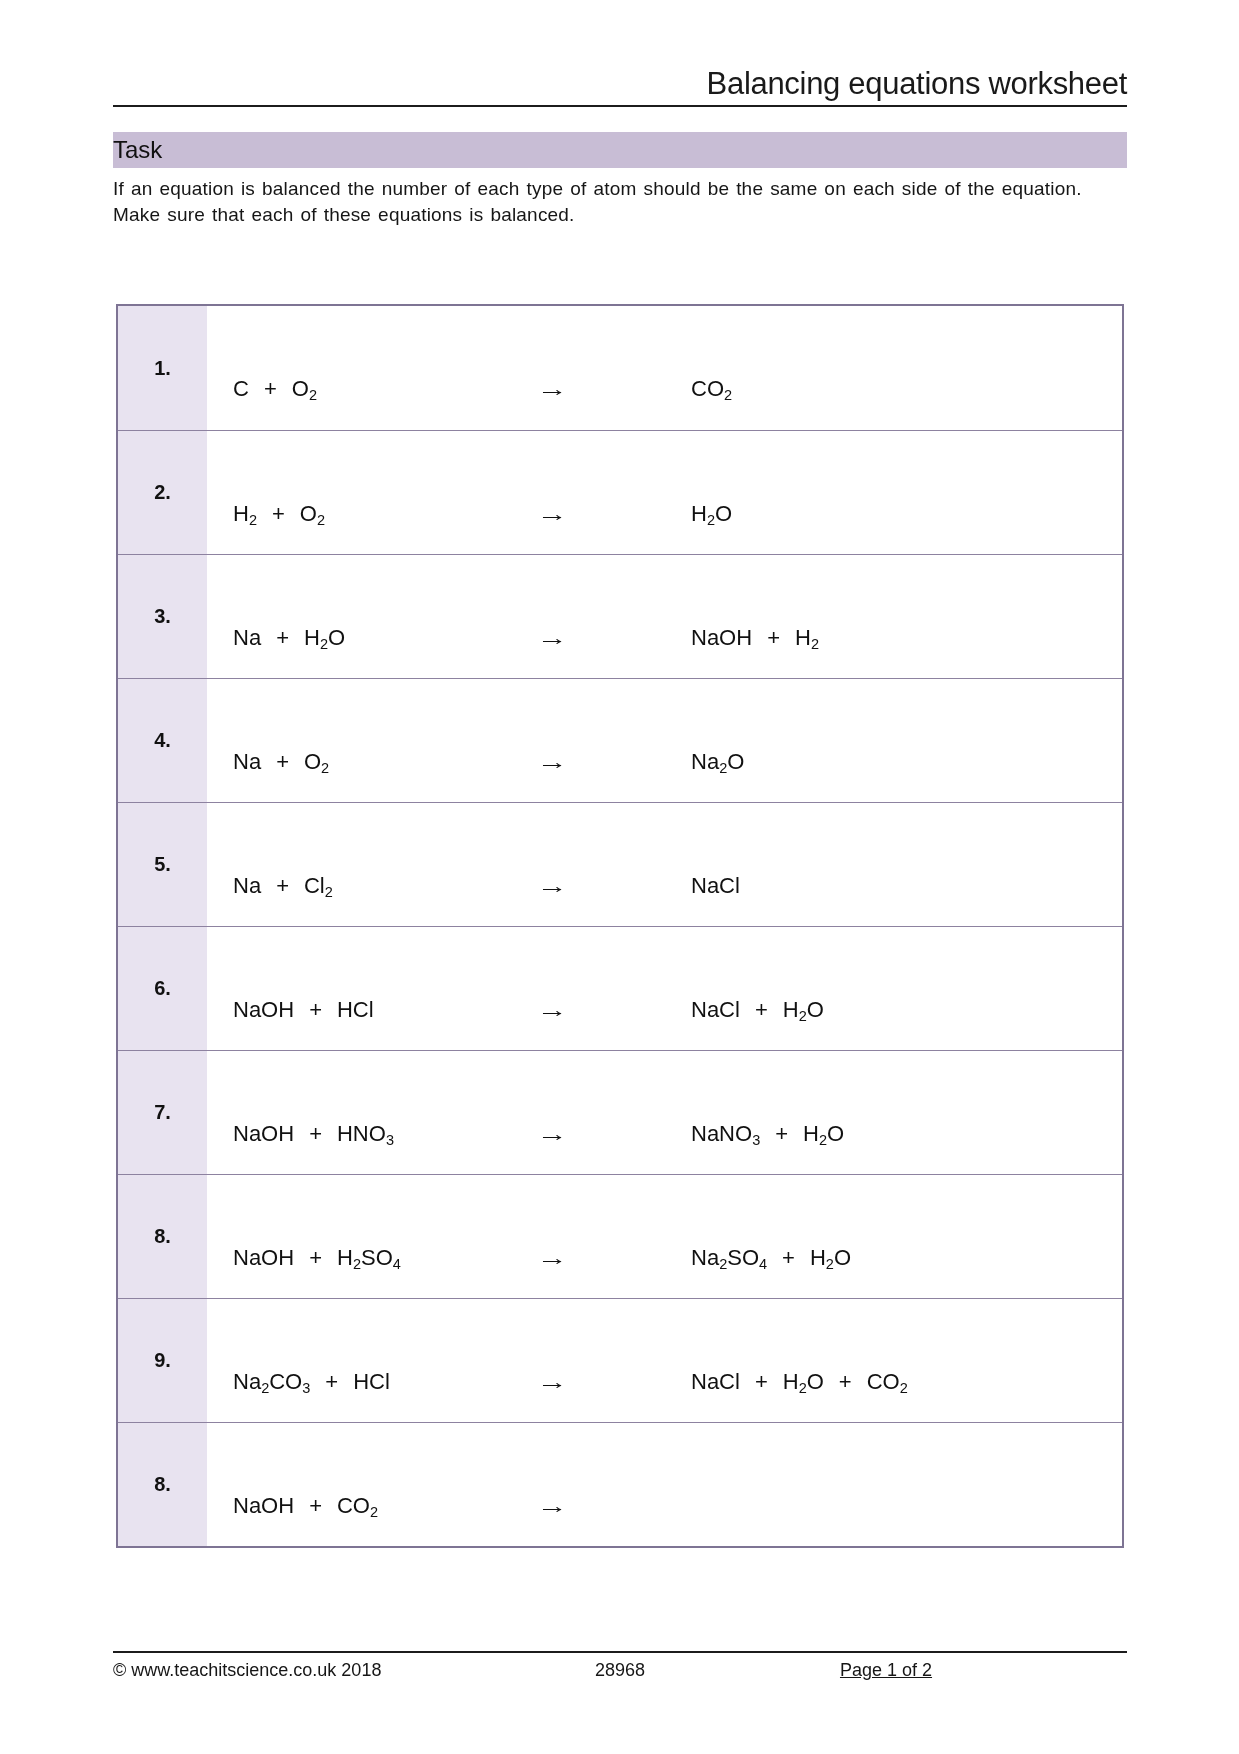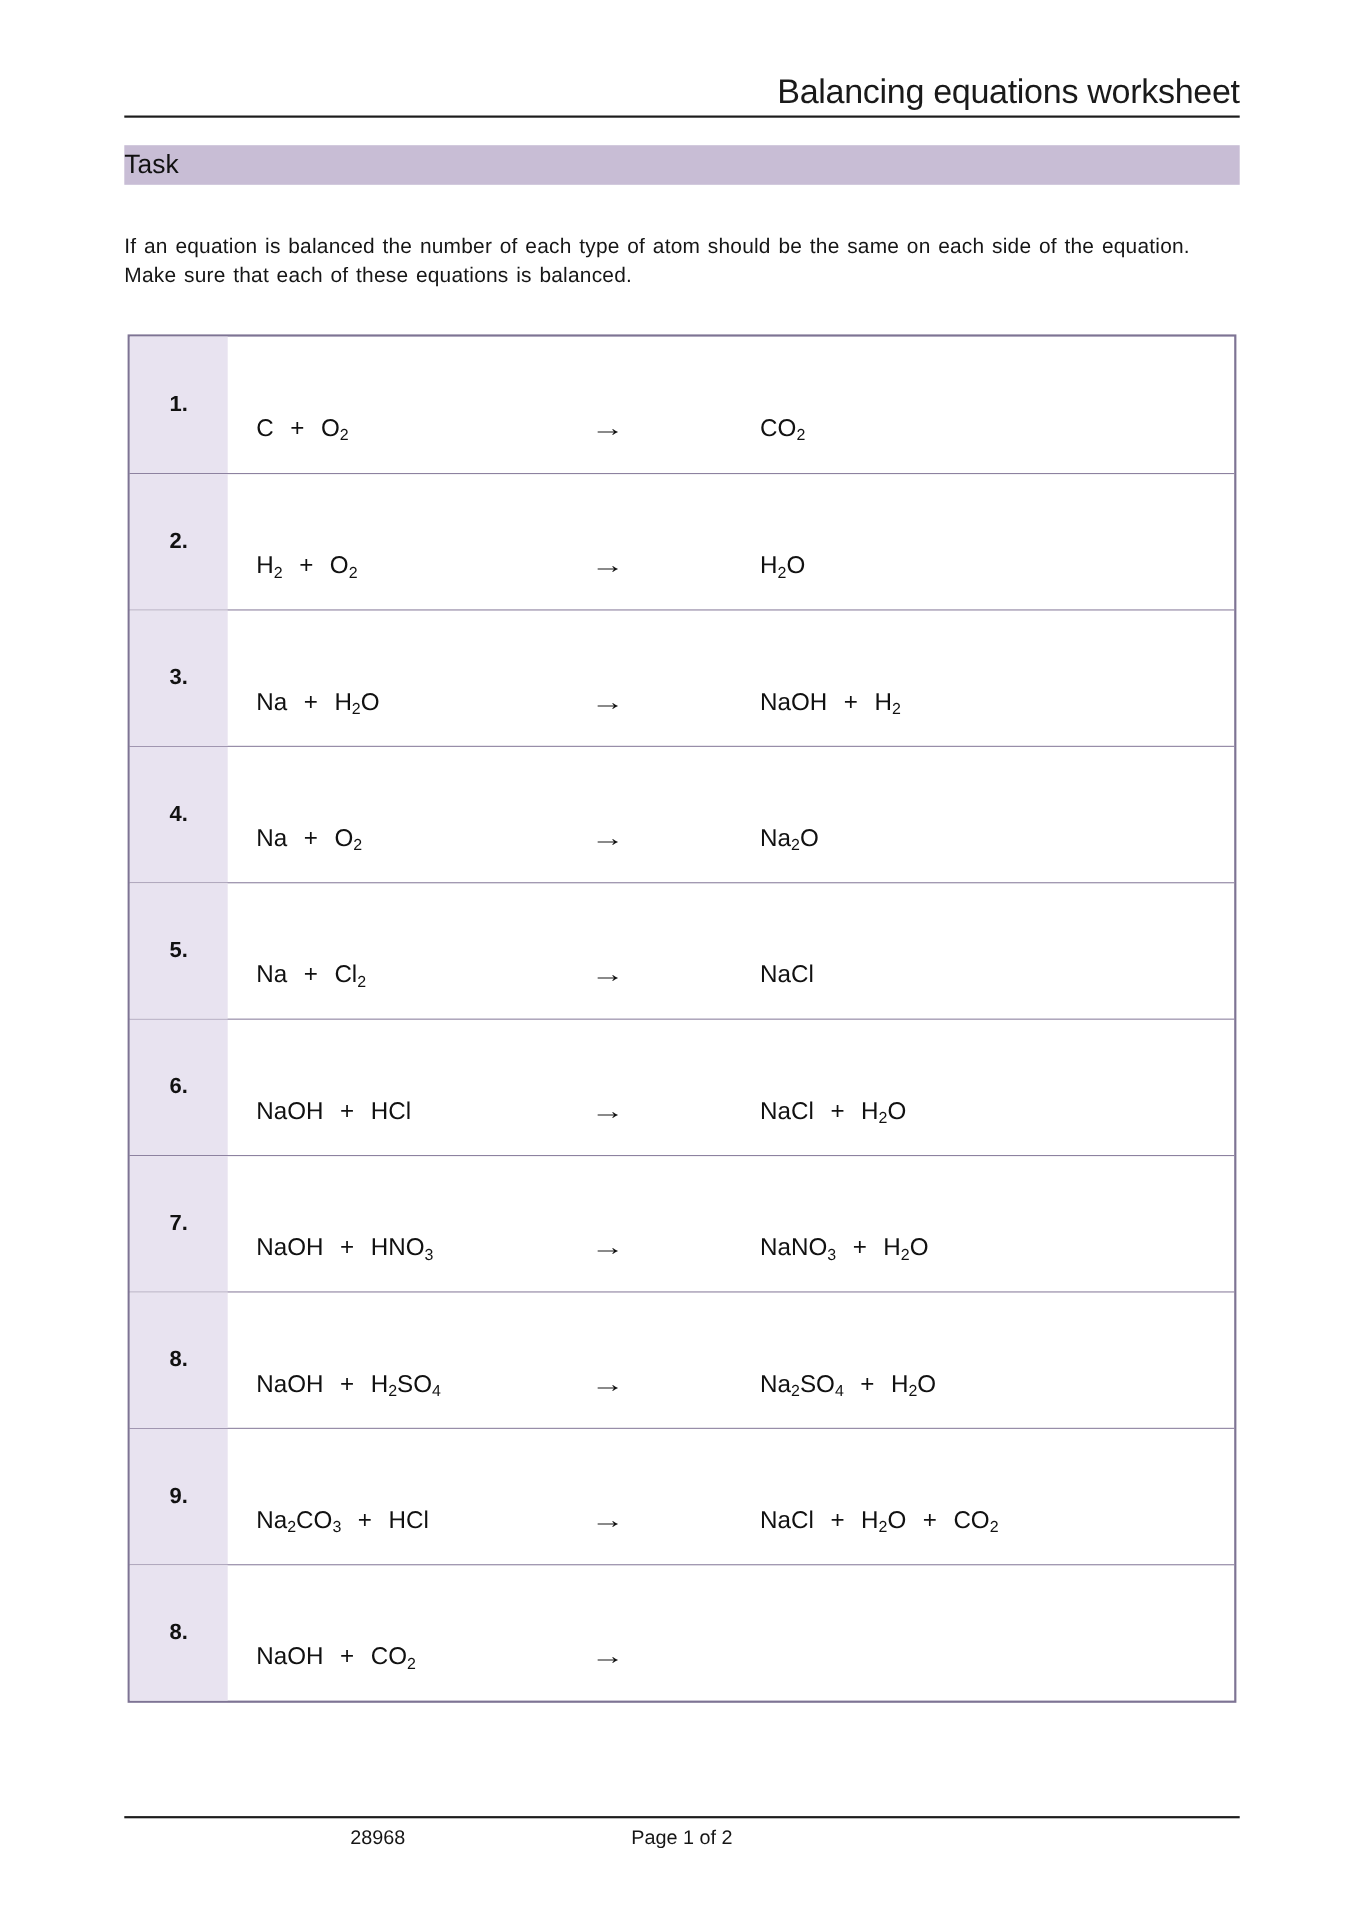"If an equation is balanced" .instructions { margin-top: 36px -> none }
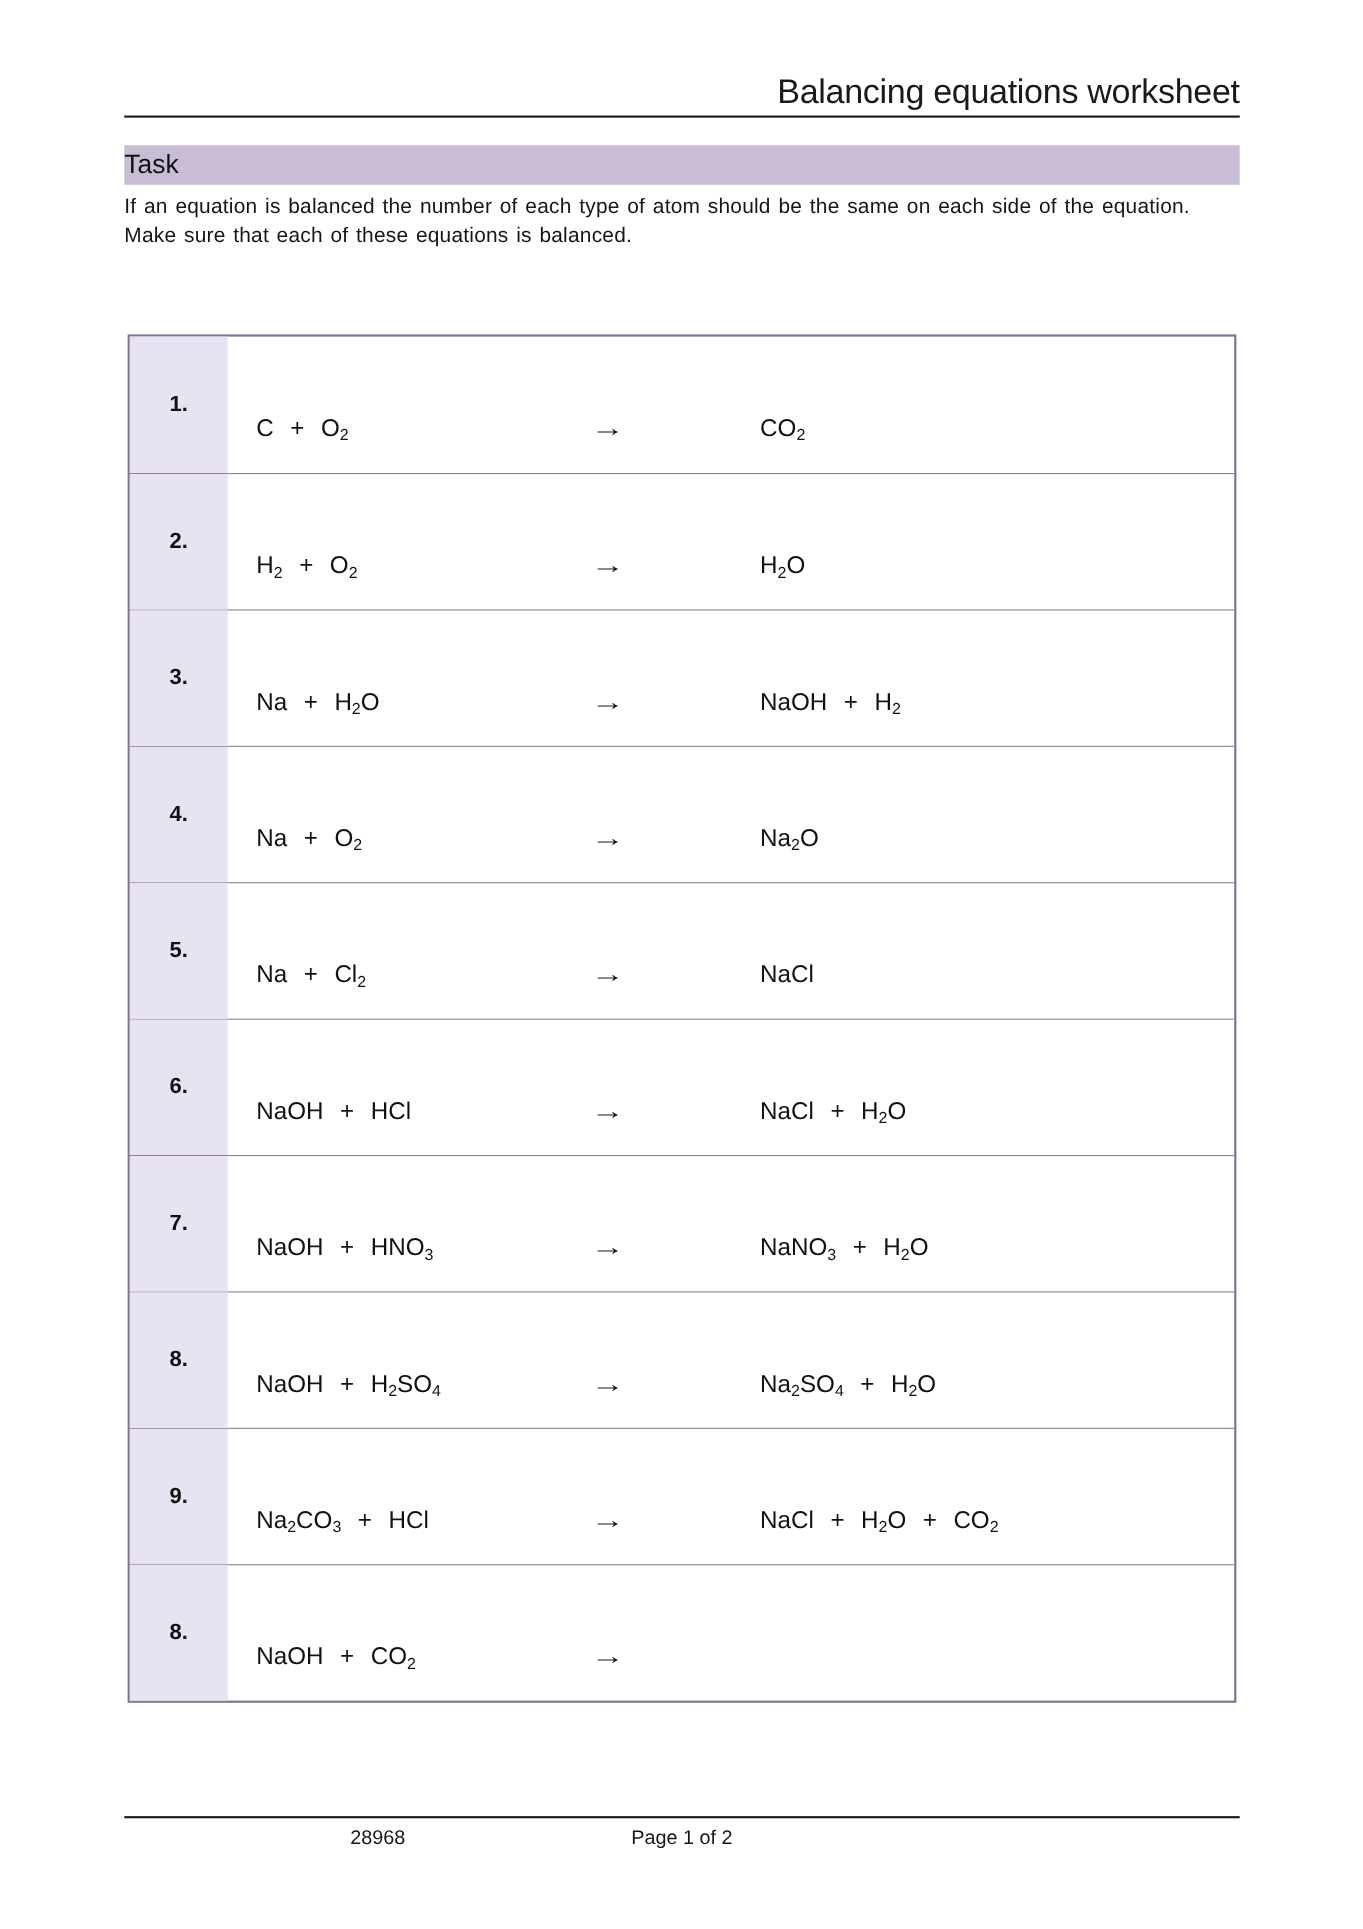"© www.teachitscience.co.uk 2018" span.left { html: none -> <span>© www.teachitscience.co.uk 2018</span> }
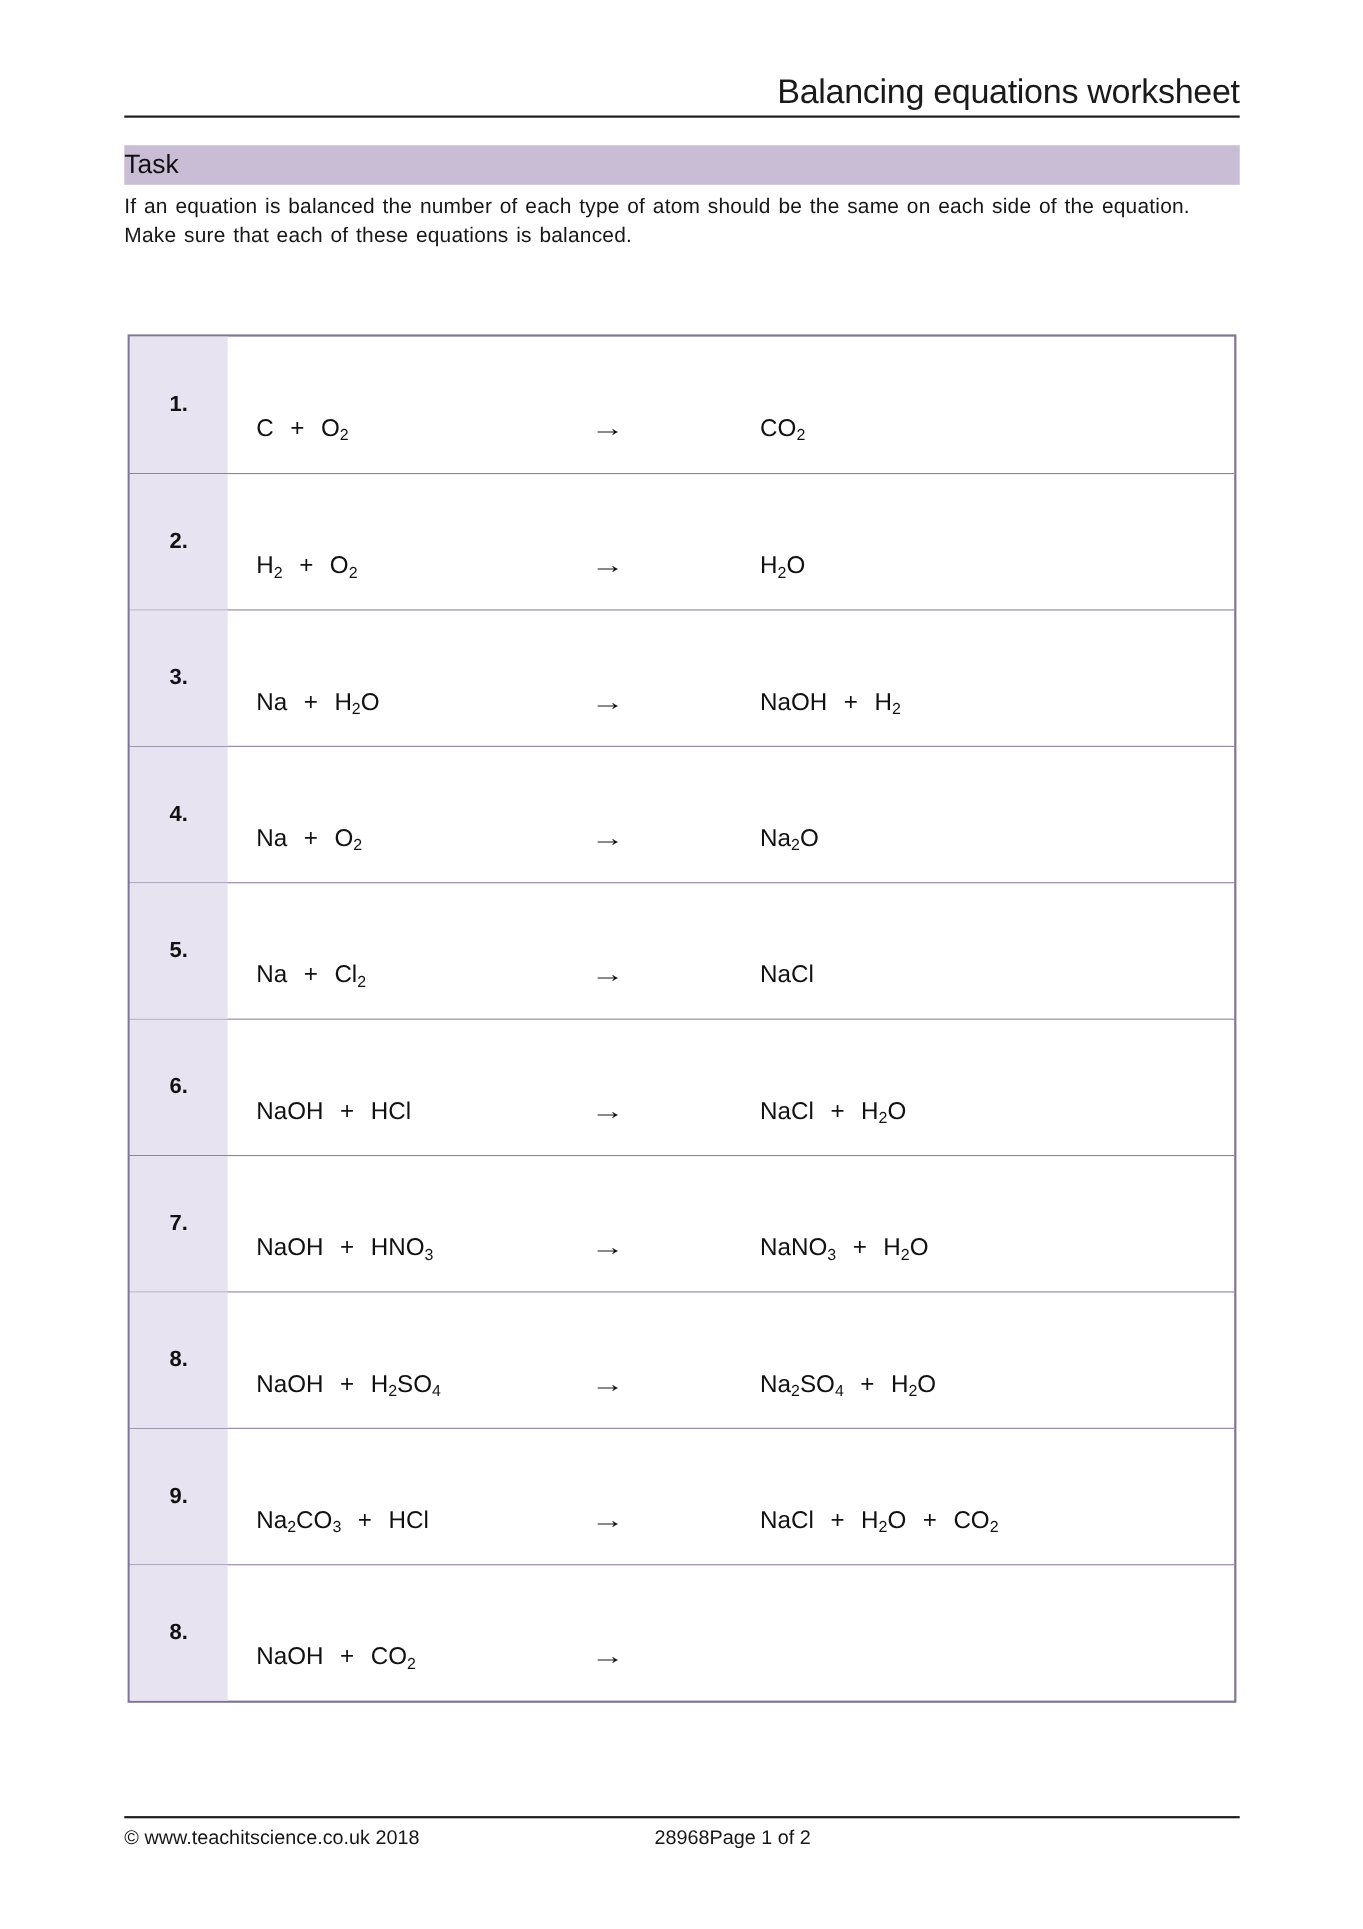"Page 1 of 2" .footer .right { text-align: left -> center; text-decoration: none -> underline }
